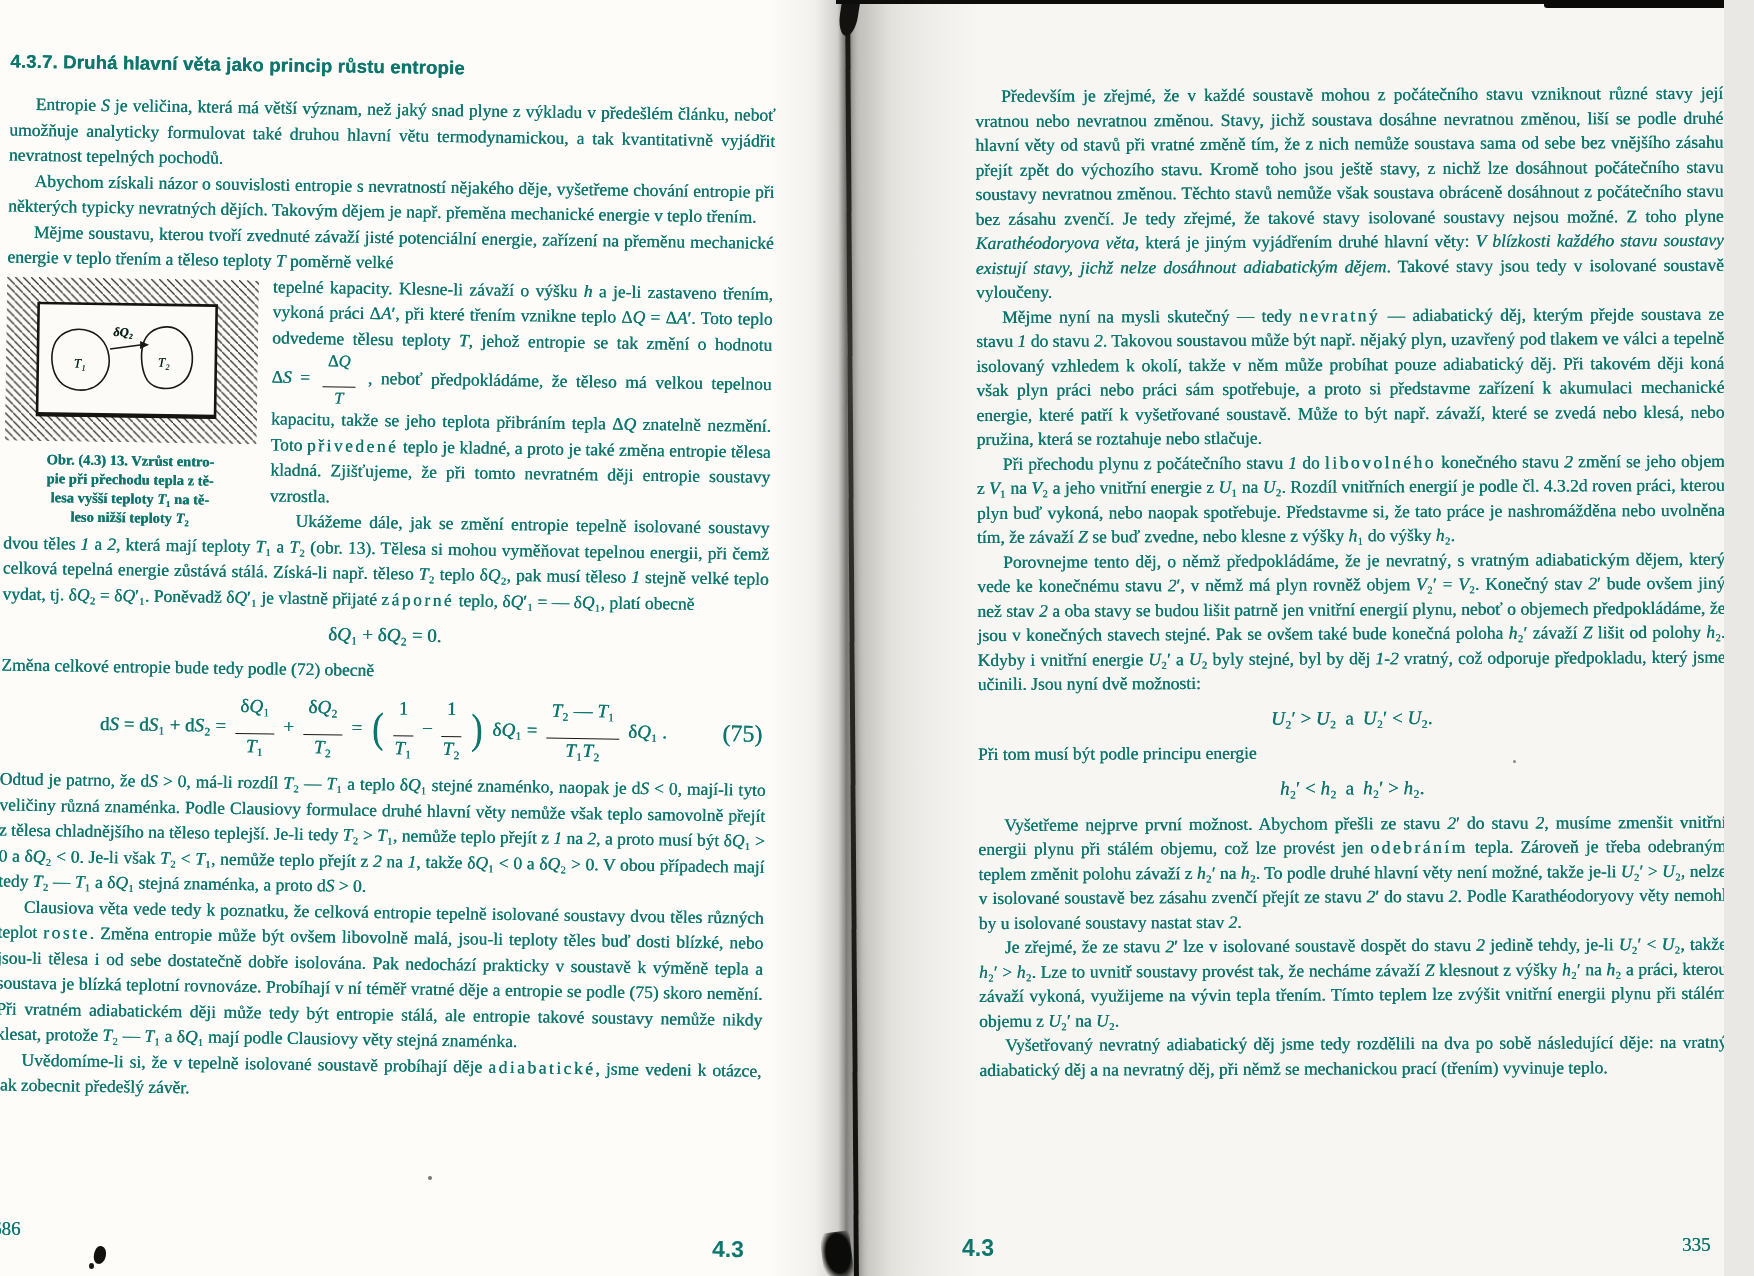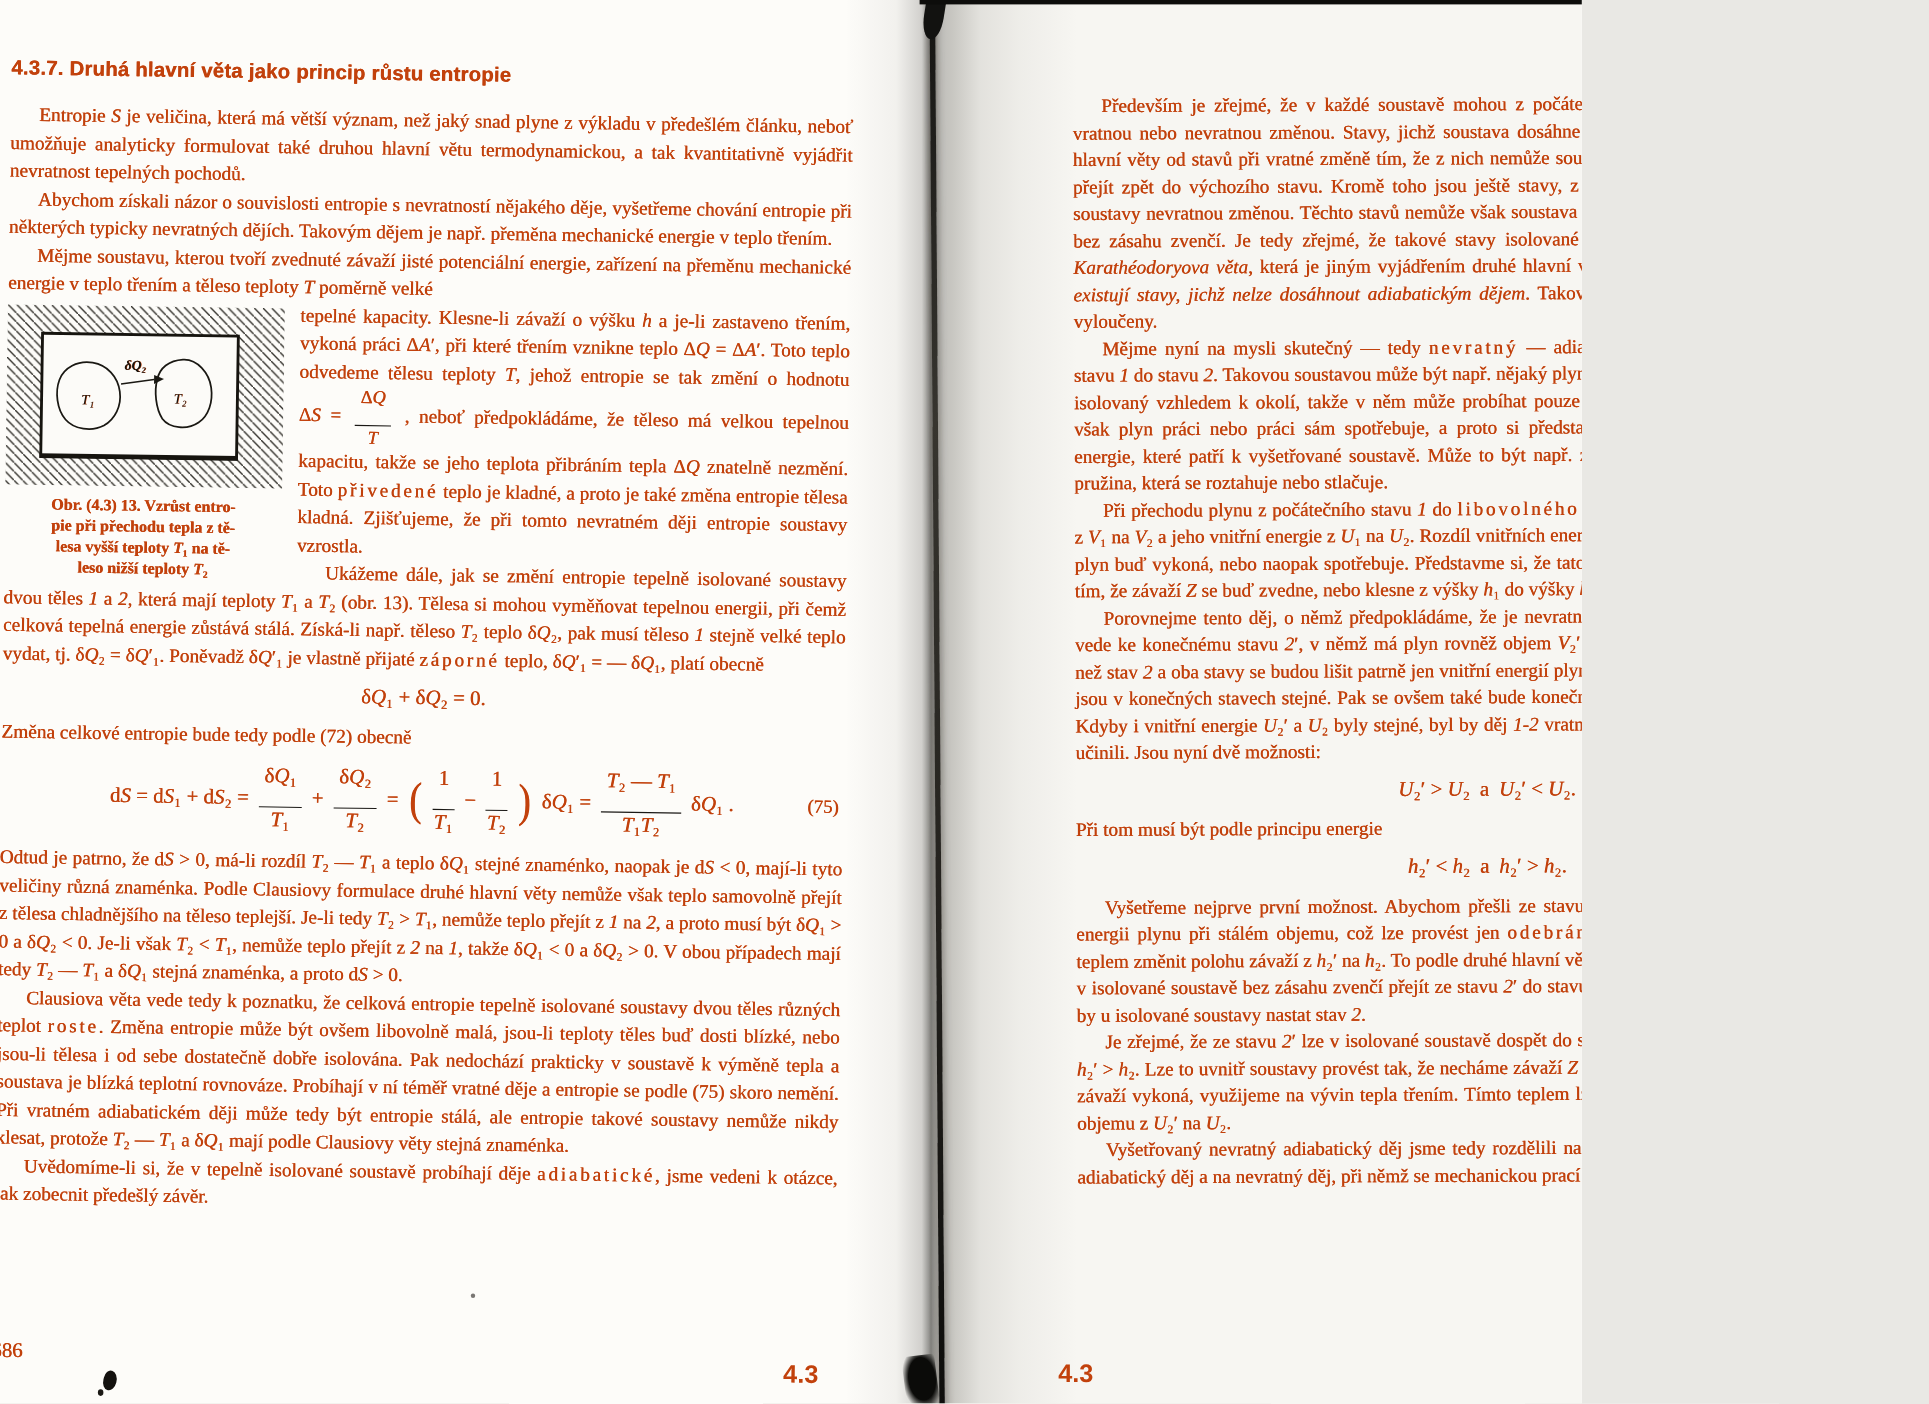"4.3.7. Druhá hlavní věta jako" .scan { color: #c2410c -> #0f766e; width: 1438px -> 1724px }
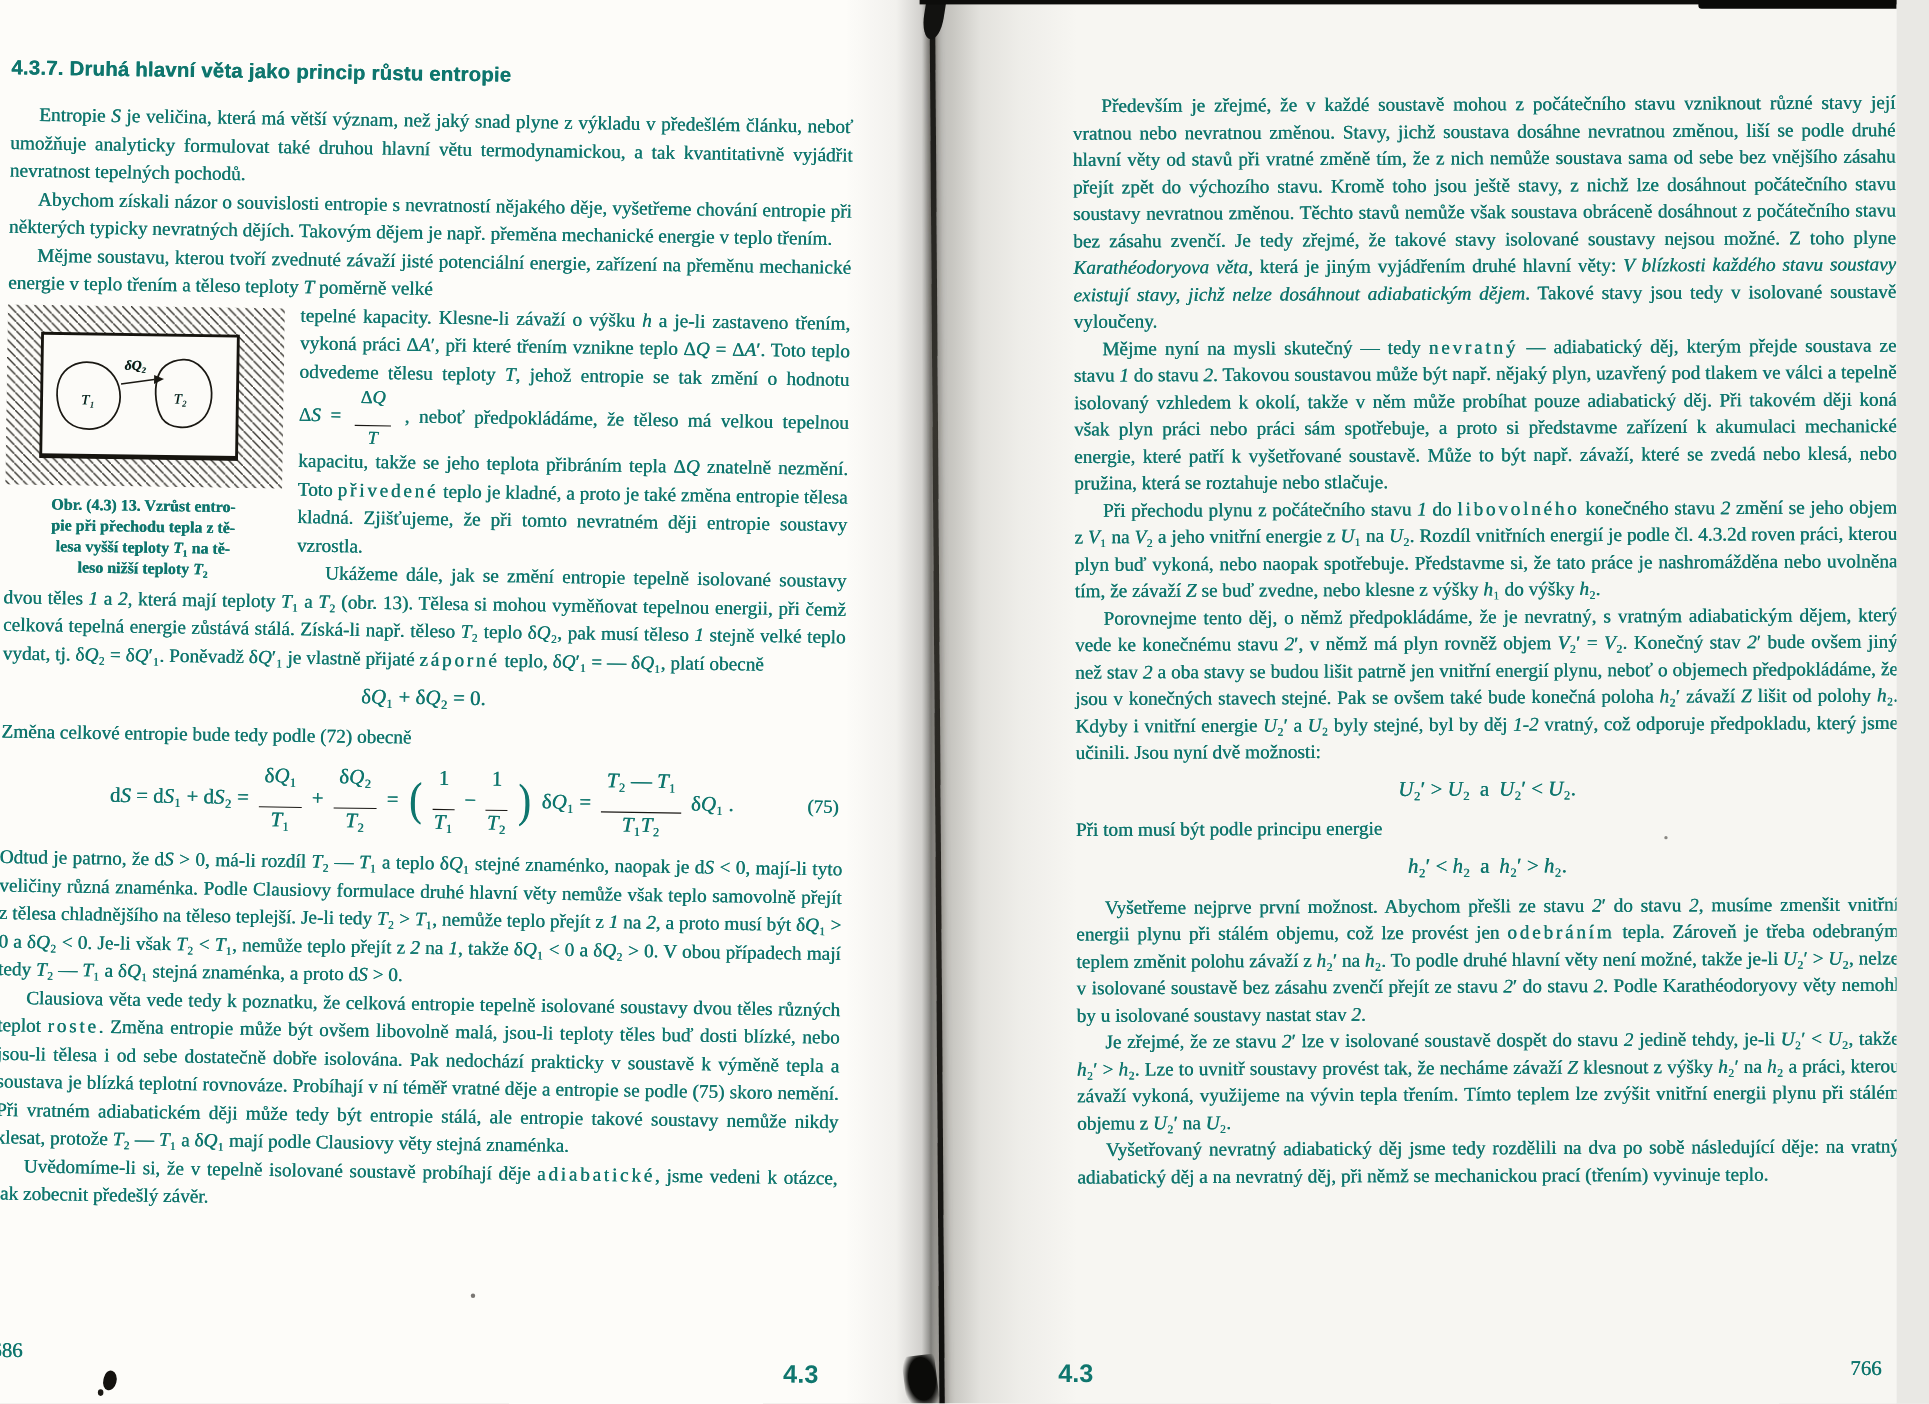"(75)" .eqno { font-size: 17px -> 24px }
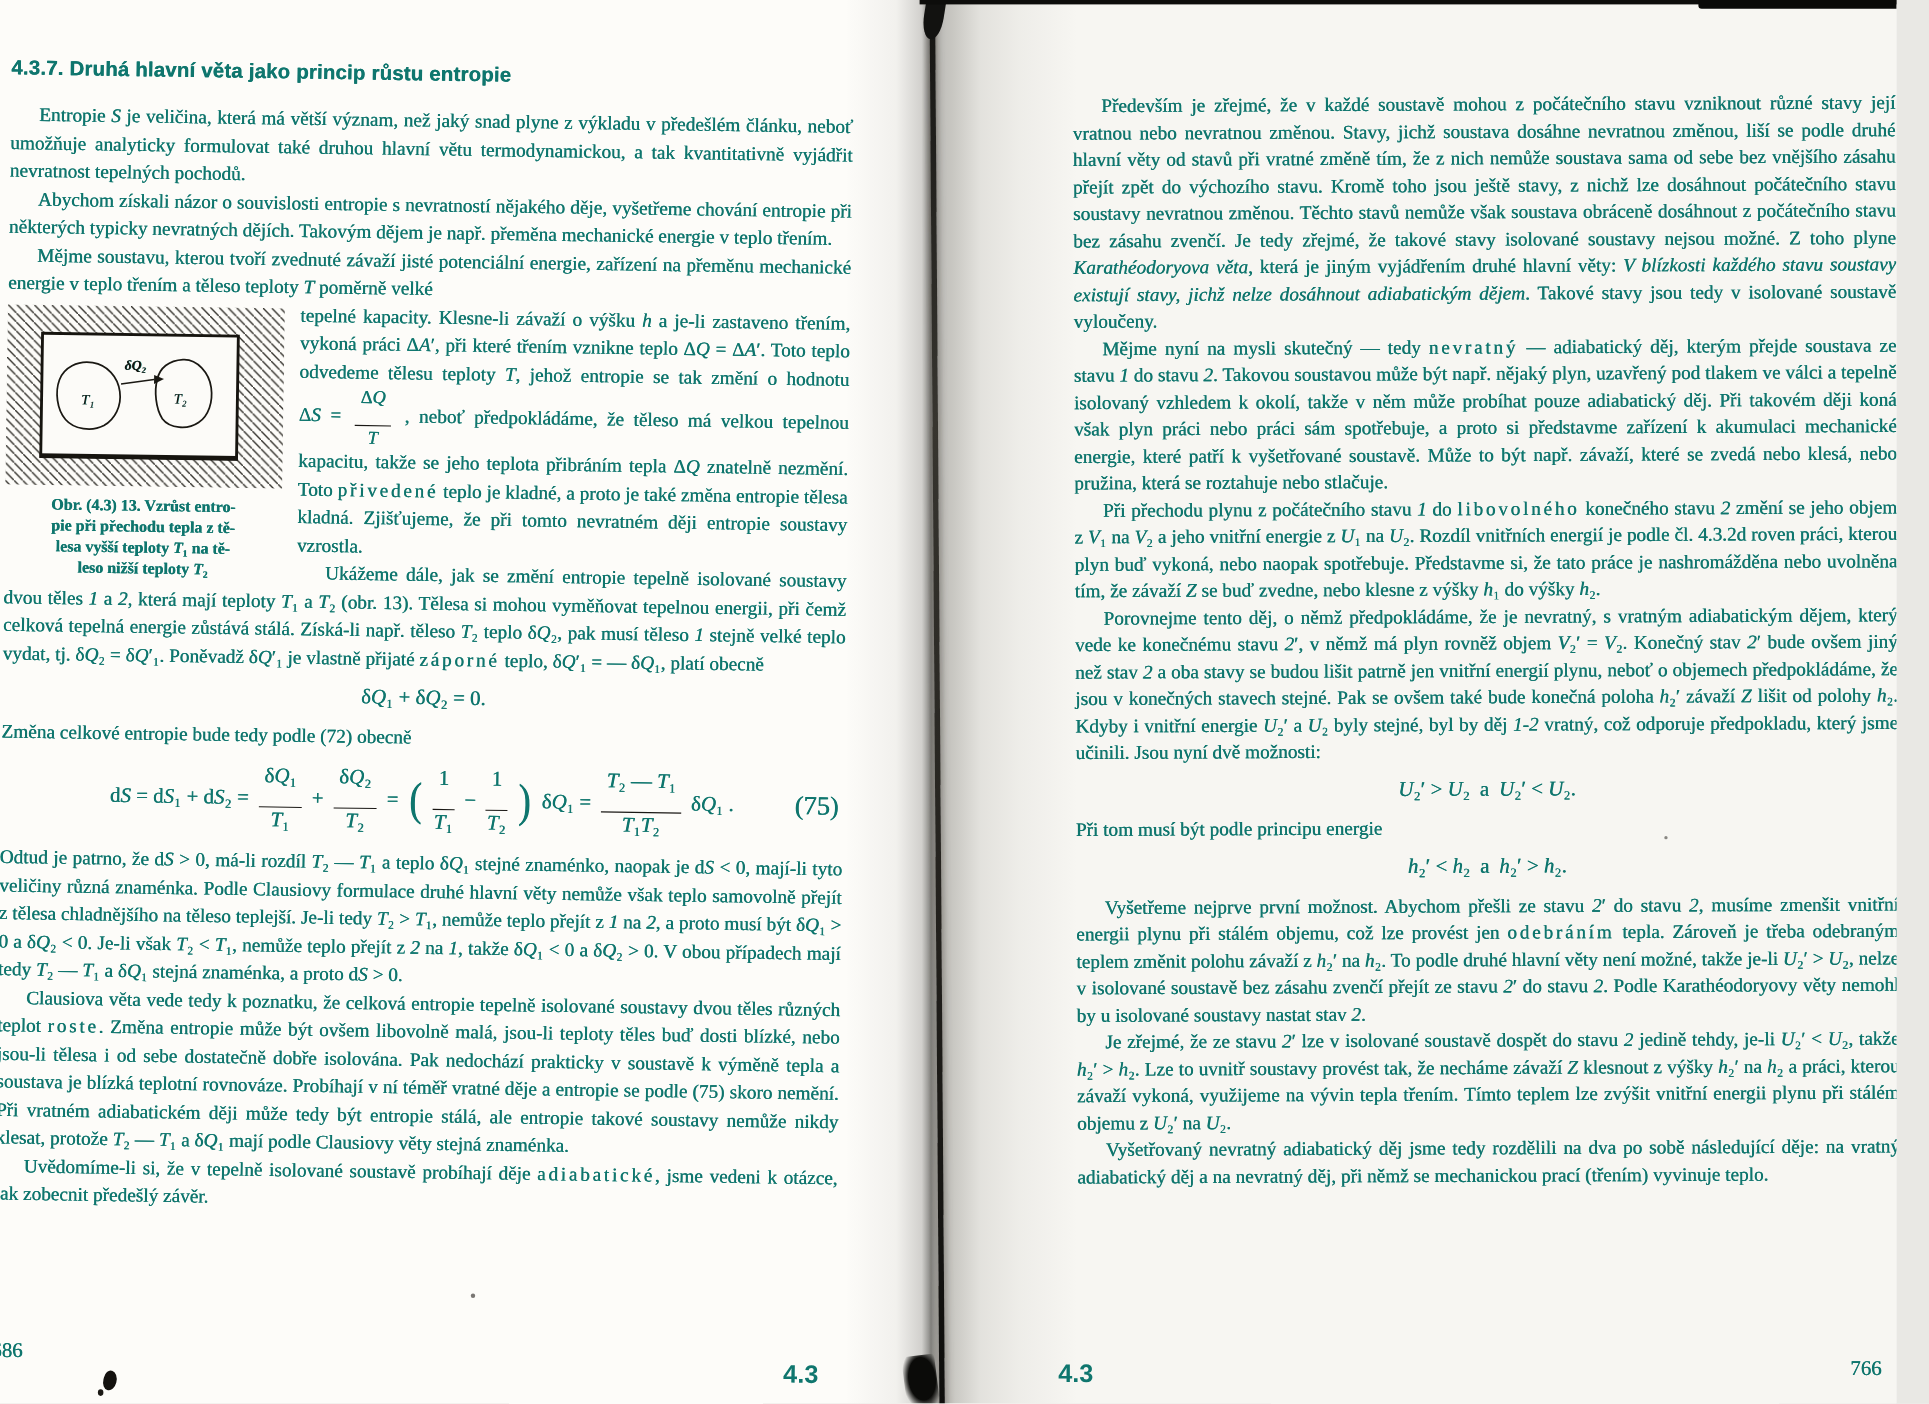"766" div.pgnum { text: 766 -> 335 }
